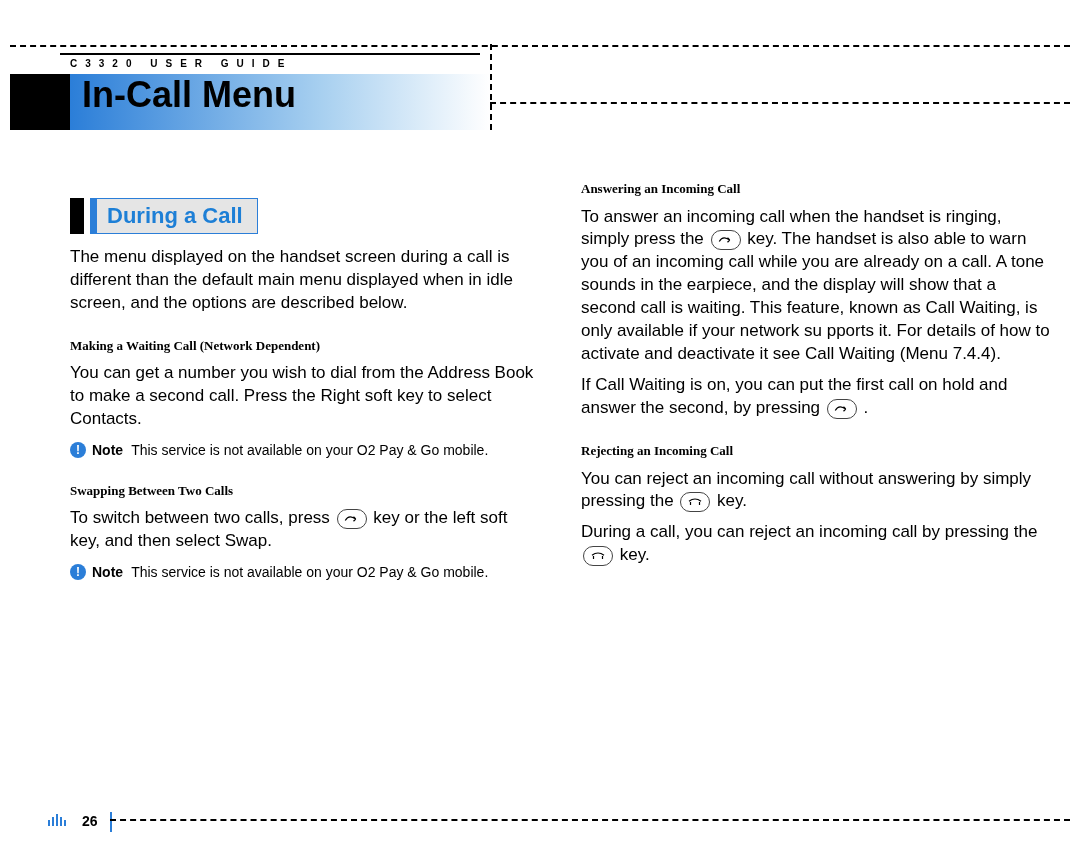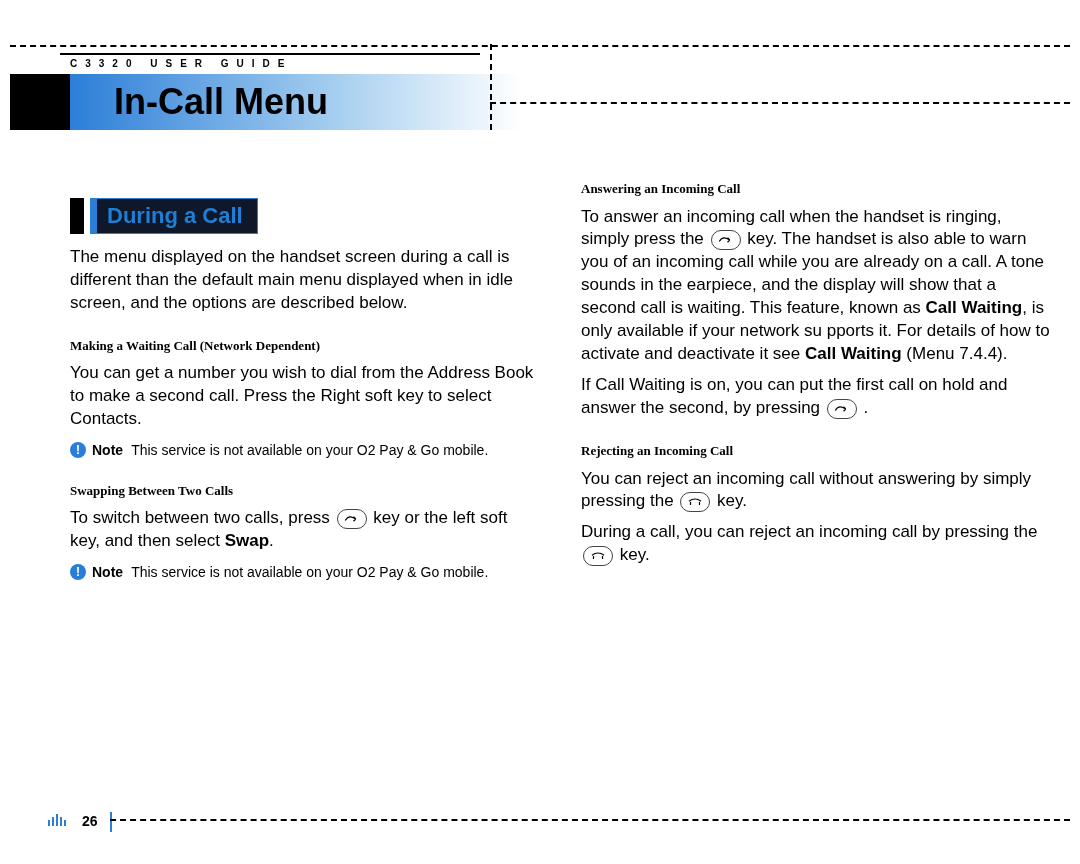"In-Call Menu" .title-grad { align-items: center -> flex-start; padding-left: 32px -> none }
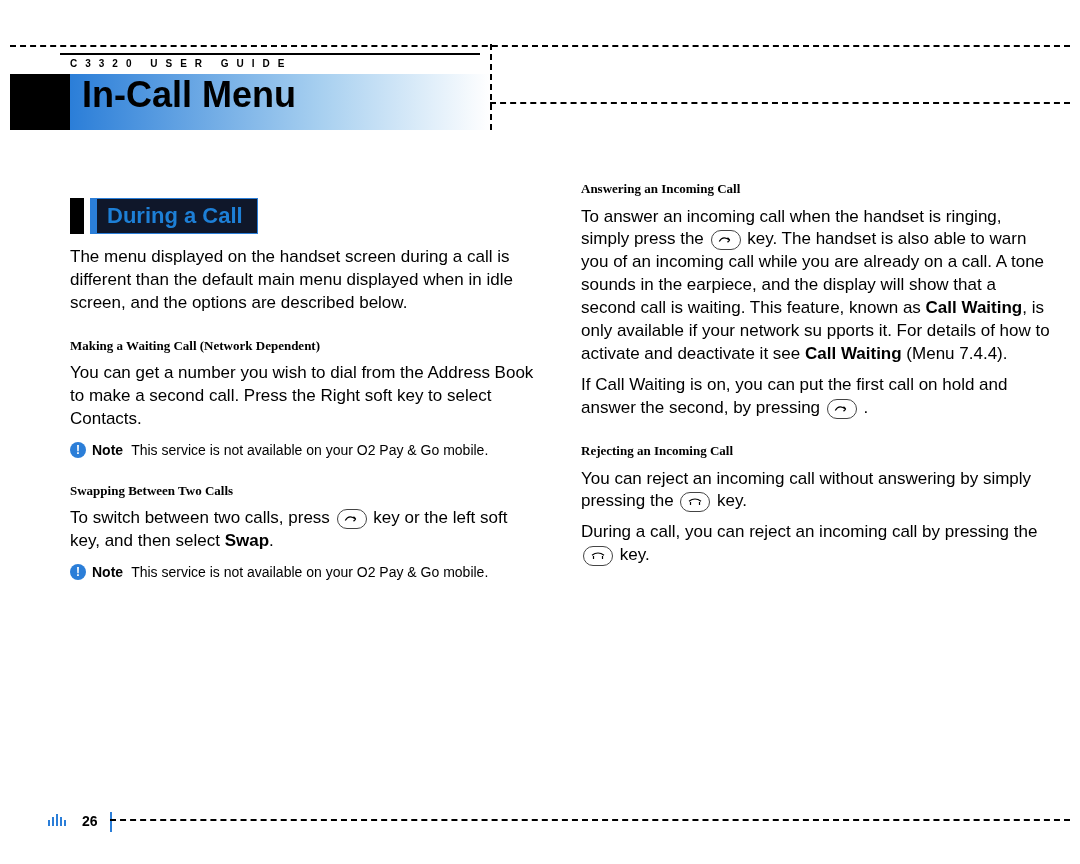"During a Call" .sb-label { background: #0f172a -> #e5e5e5 }
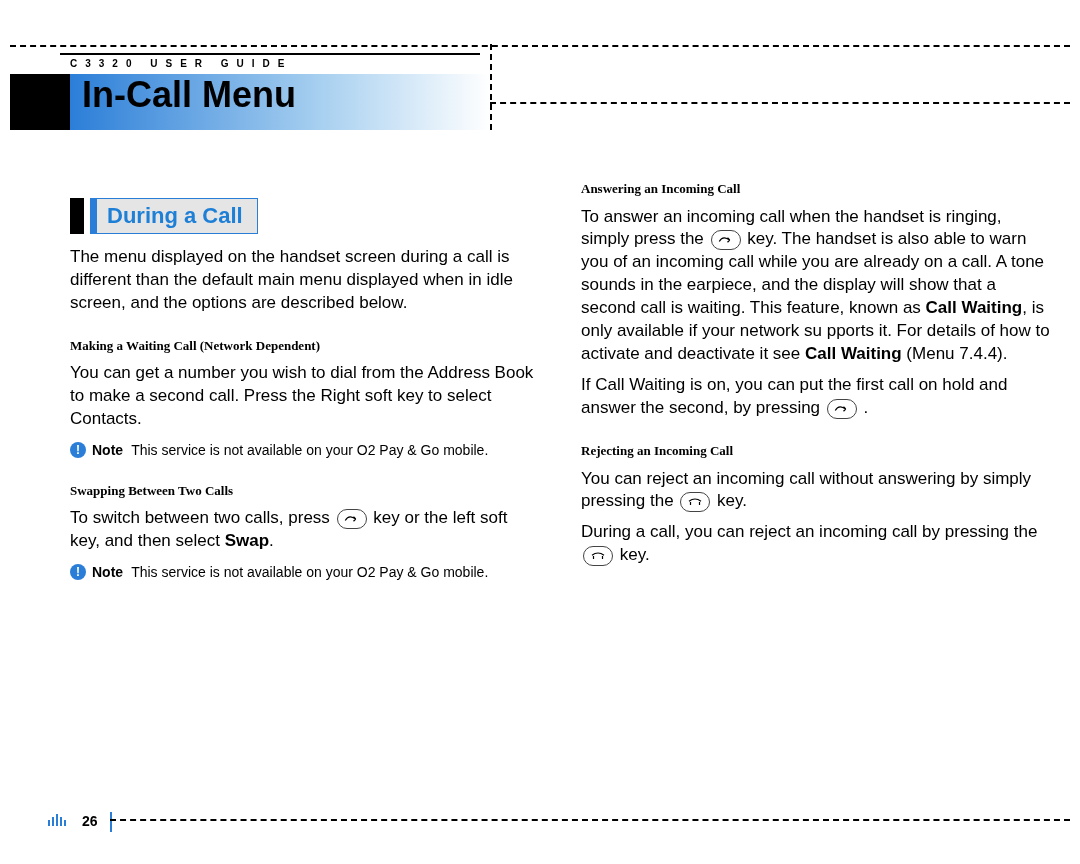"Call Waiting" b { font-weight: bold -> normal }
